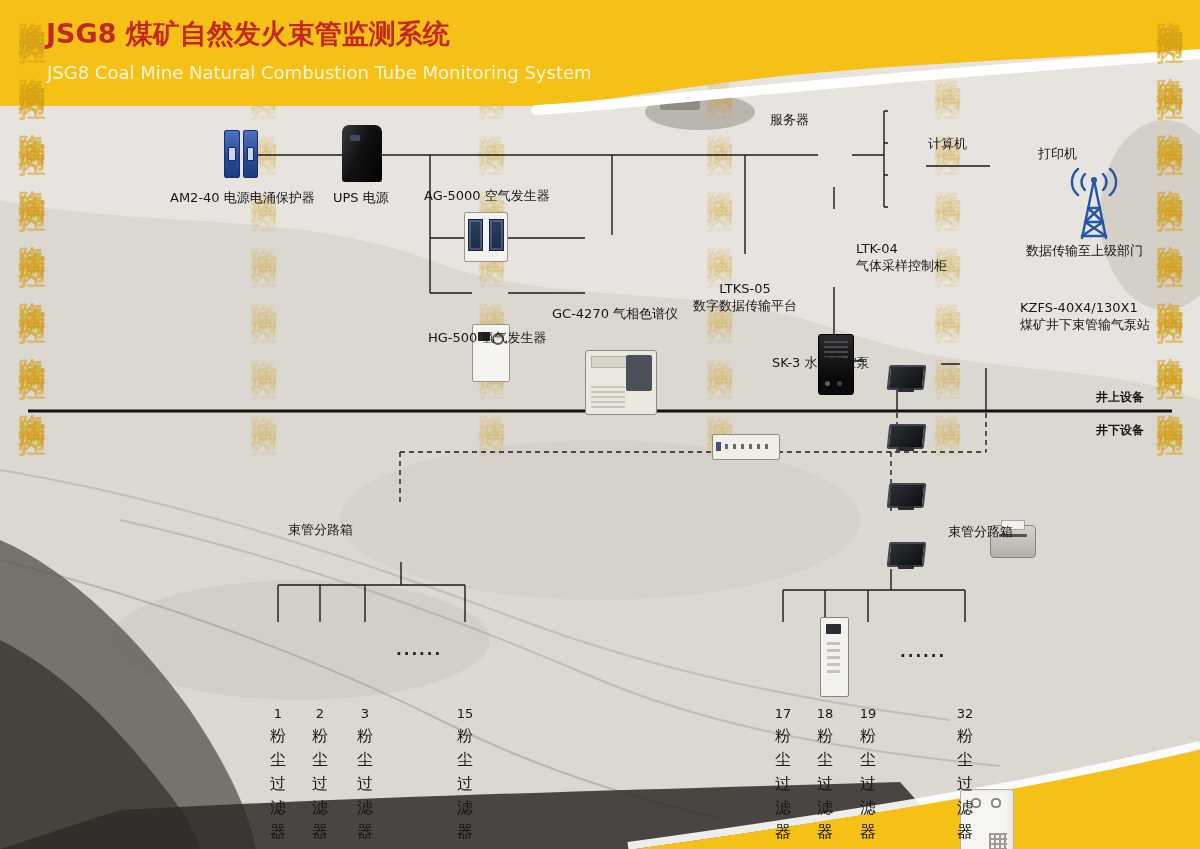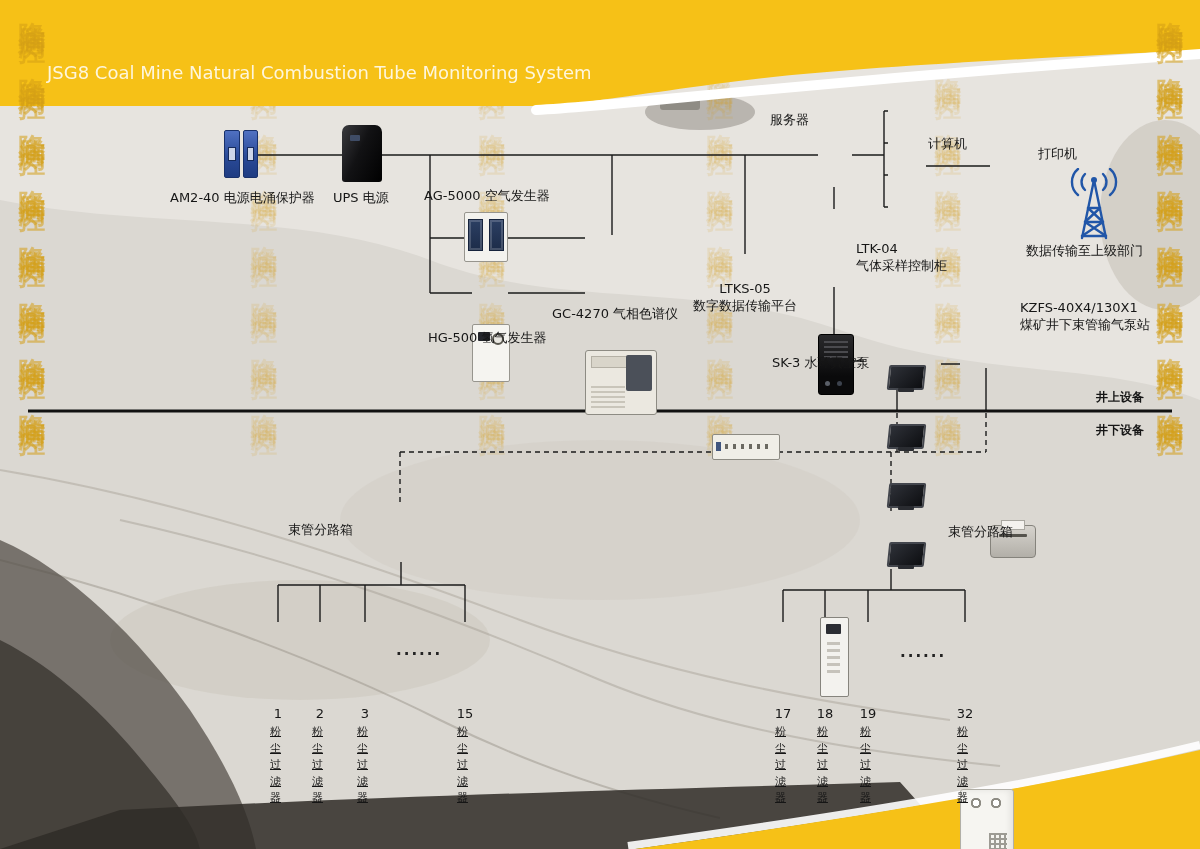"JSG8 煤矿自然发火束管监测系统" div.title { html: none -> <div>JSG8 煤矿自然发火束管监测系统</div> }
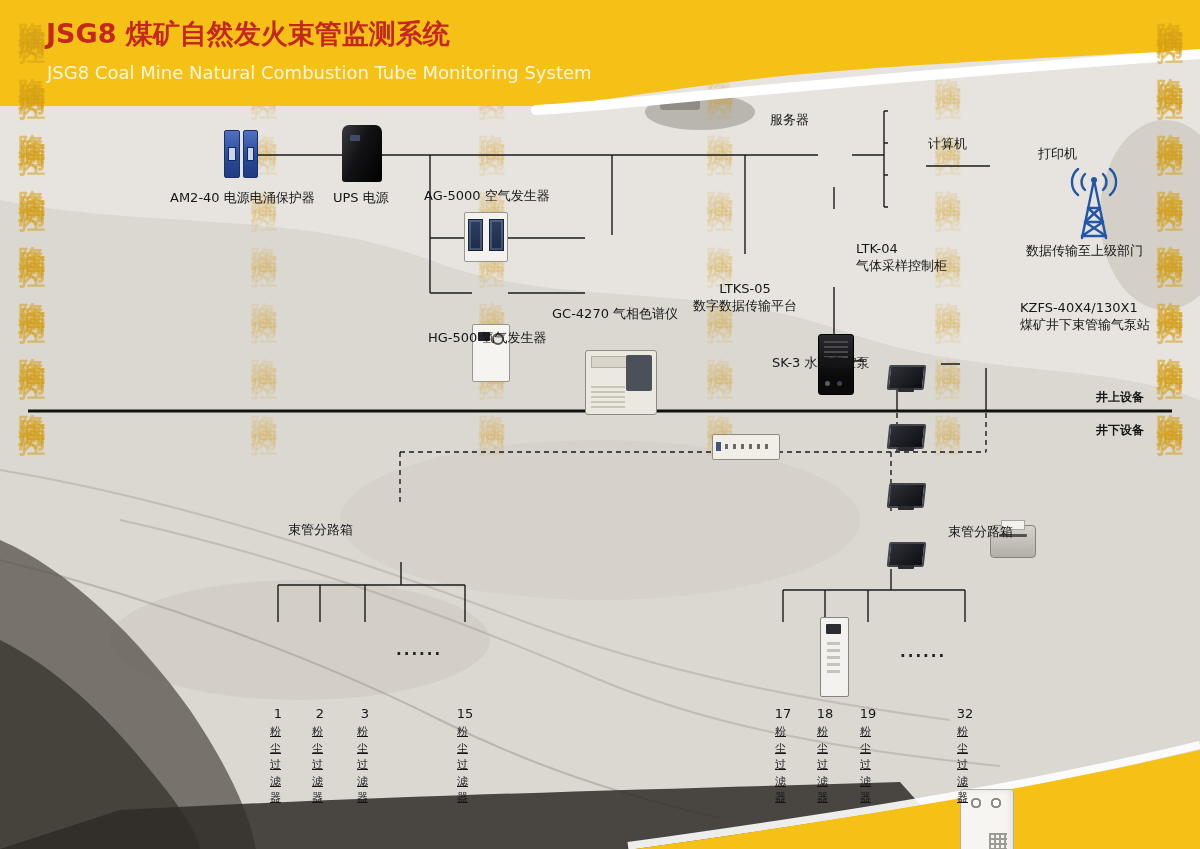"粉尘过滤器" .vlab { font-size: 11px -> 16px; text-align: none -> center; text-decoration: underline -> none }
